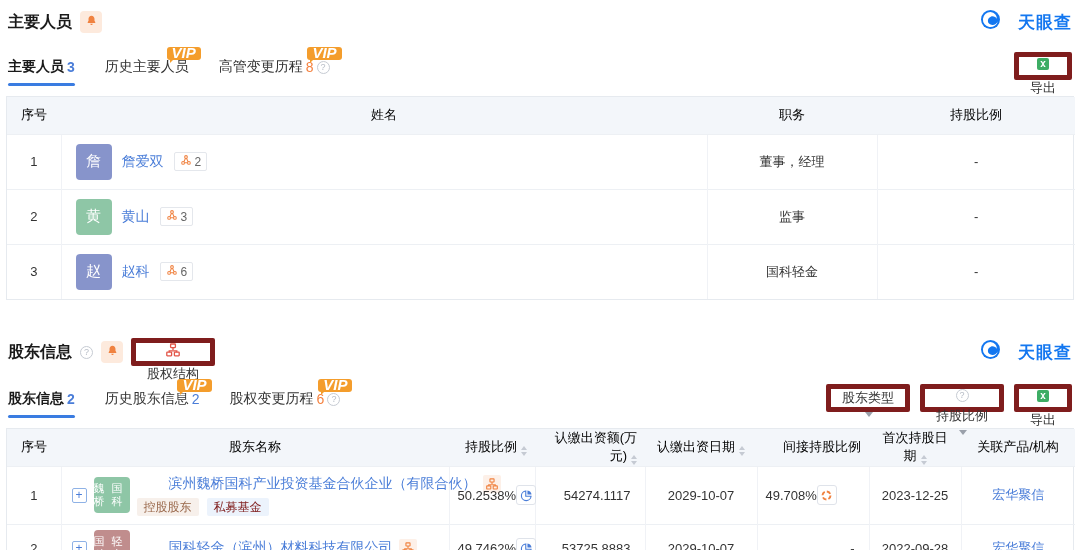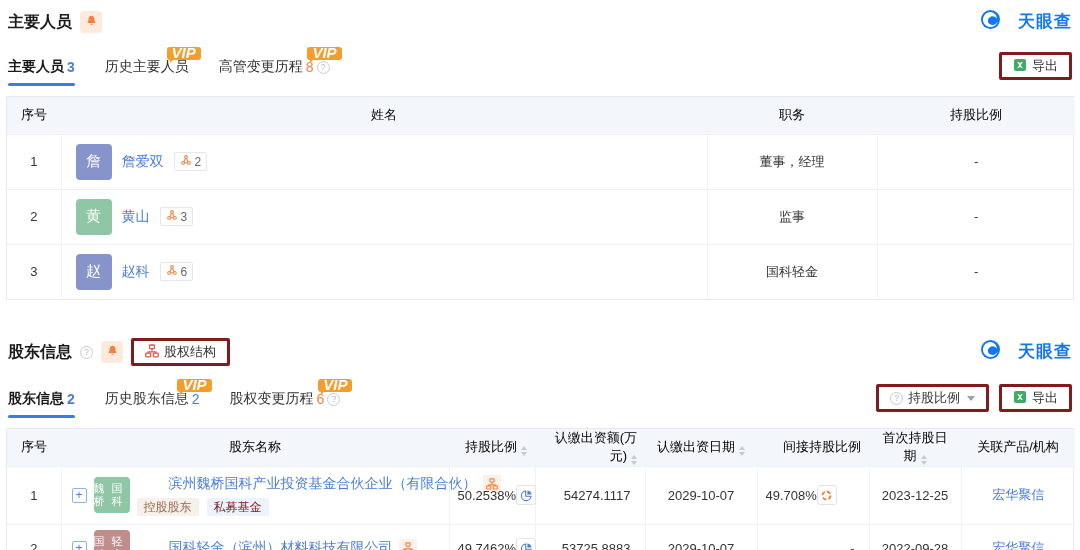"天眼查" .logo { align-items: flex-start -> center }
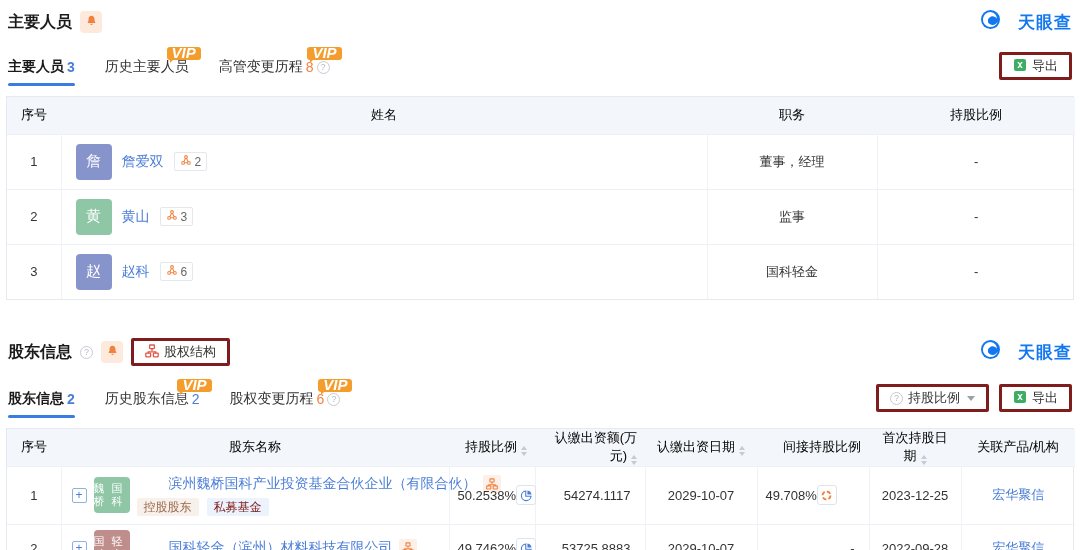"导出" .btn { border: 3px solid #7f1d1d -> 5px solid #7f1d1d; flex-direction: none -> column }
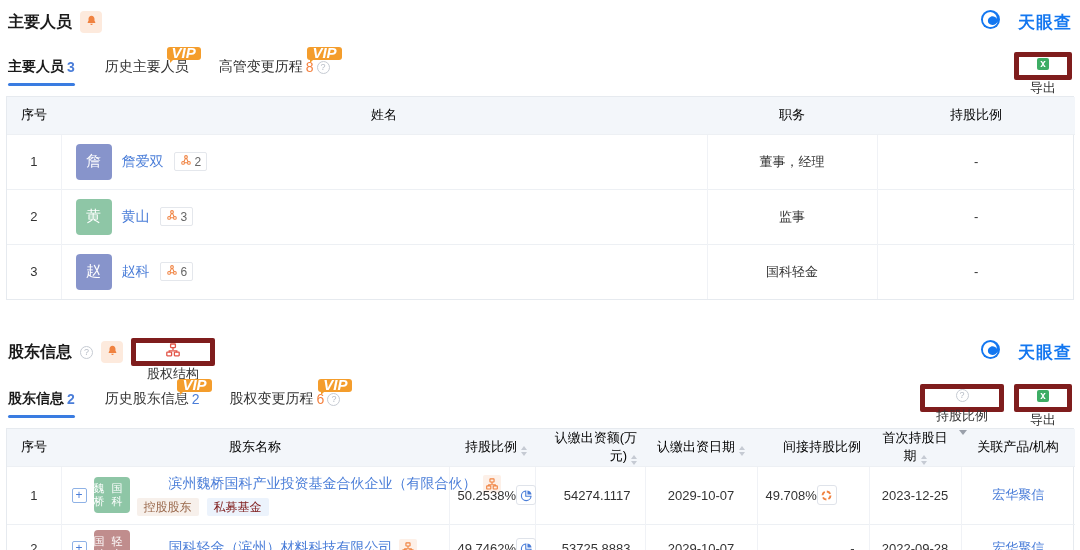"股东类型" button.btn { html: none -> <button> <span>股东类型</span> <span></span> </button> }
